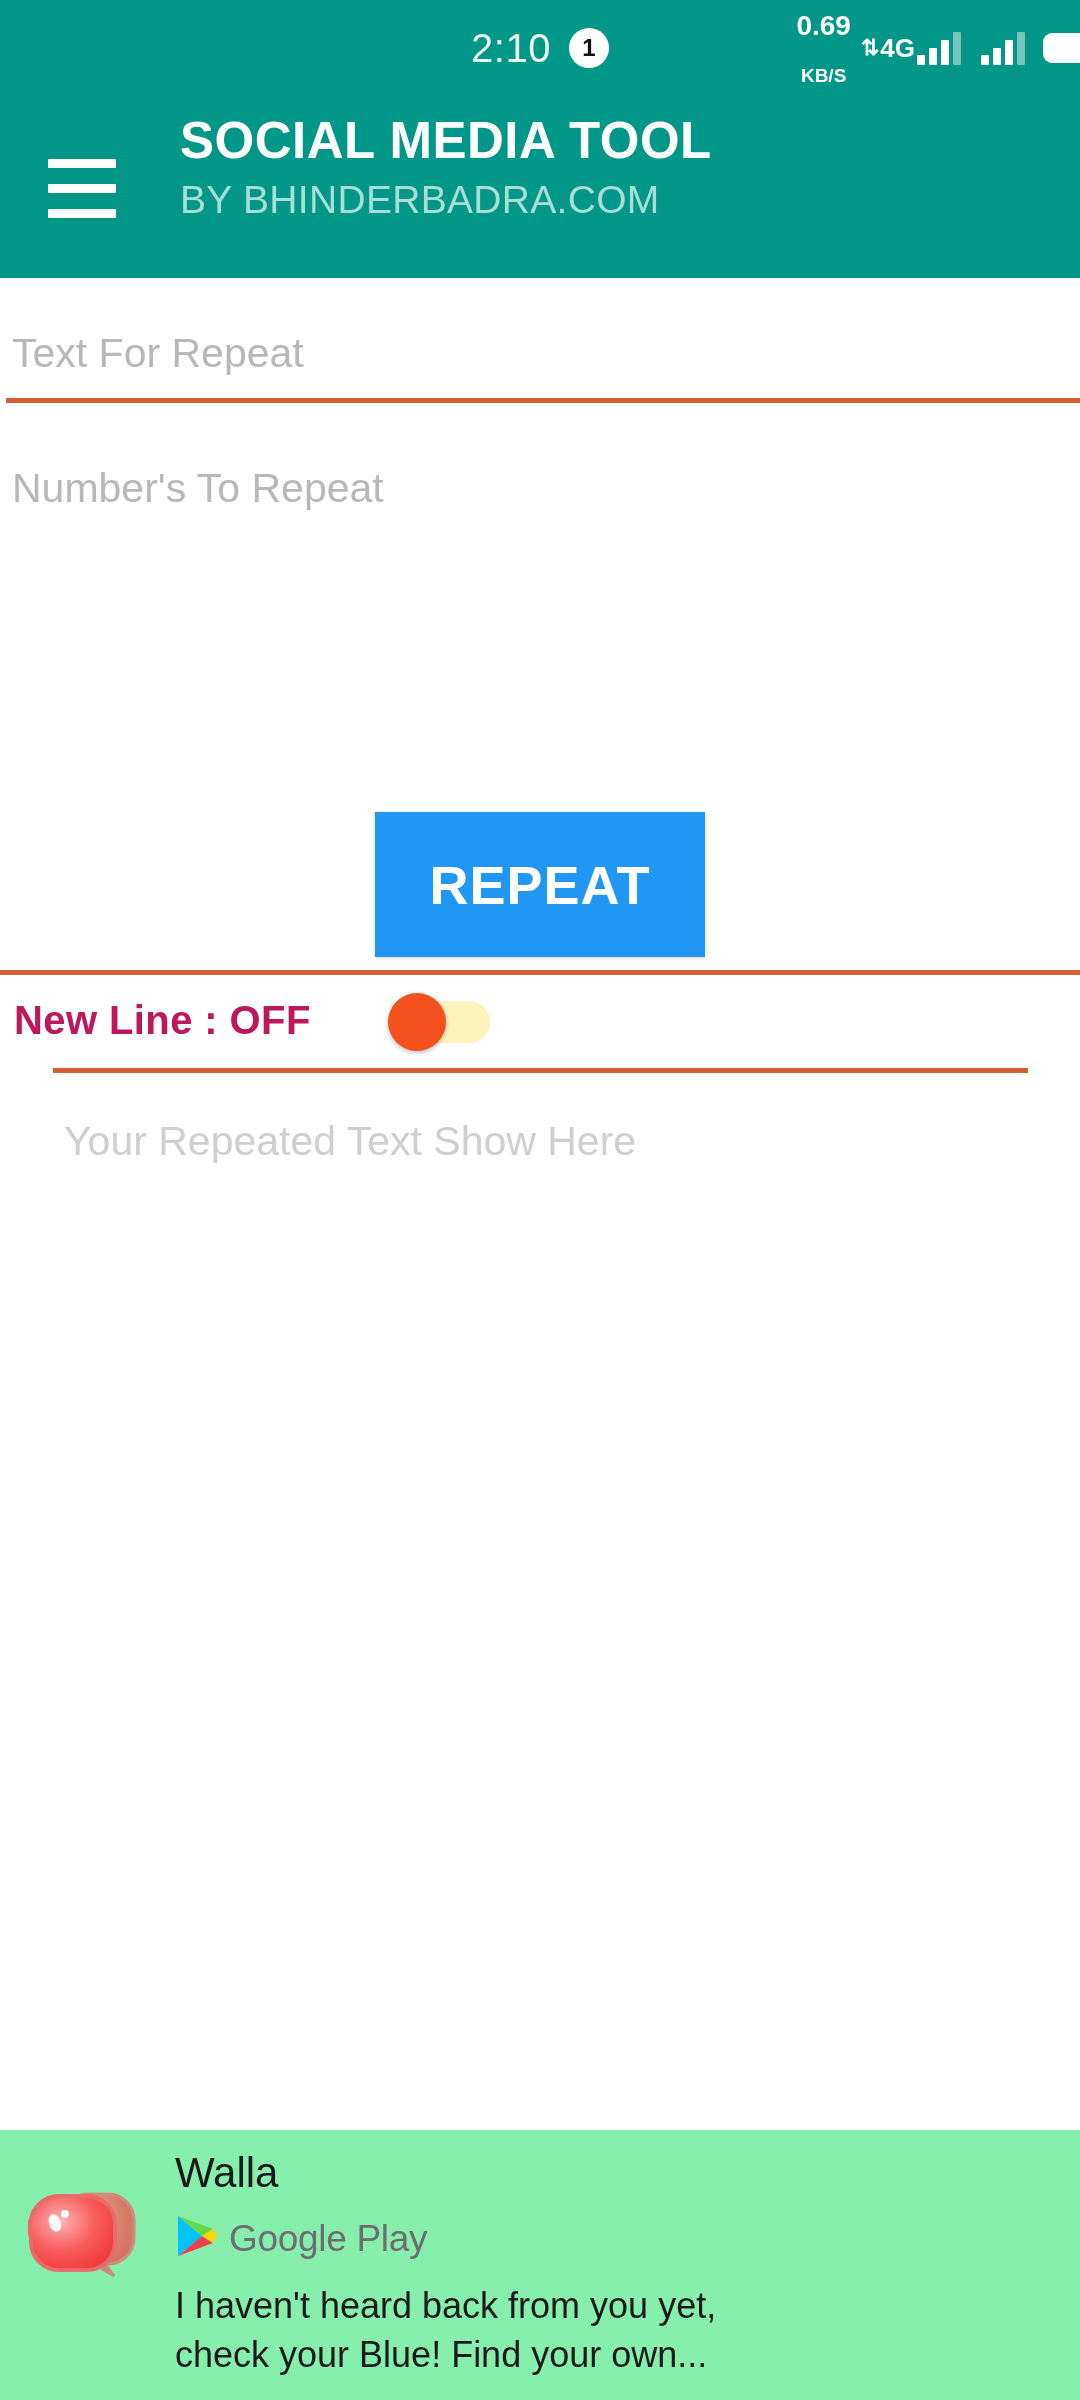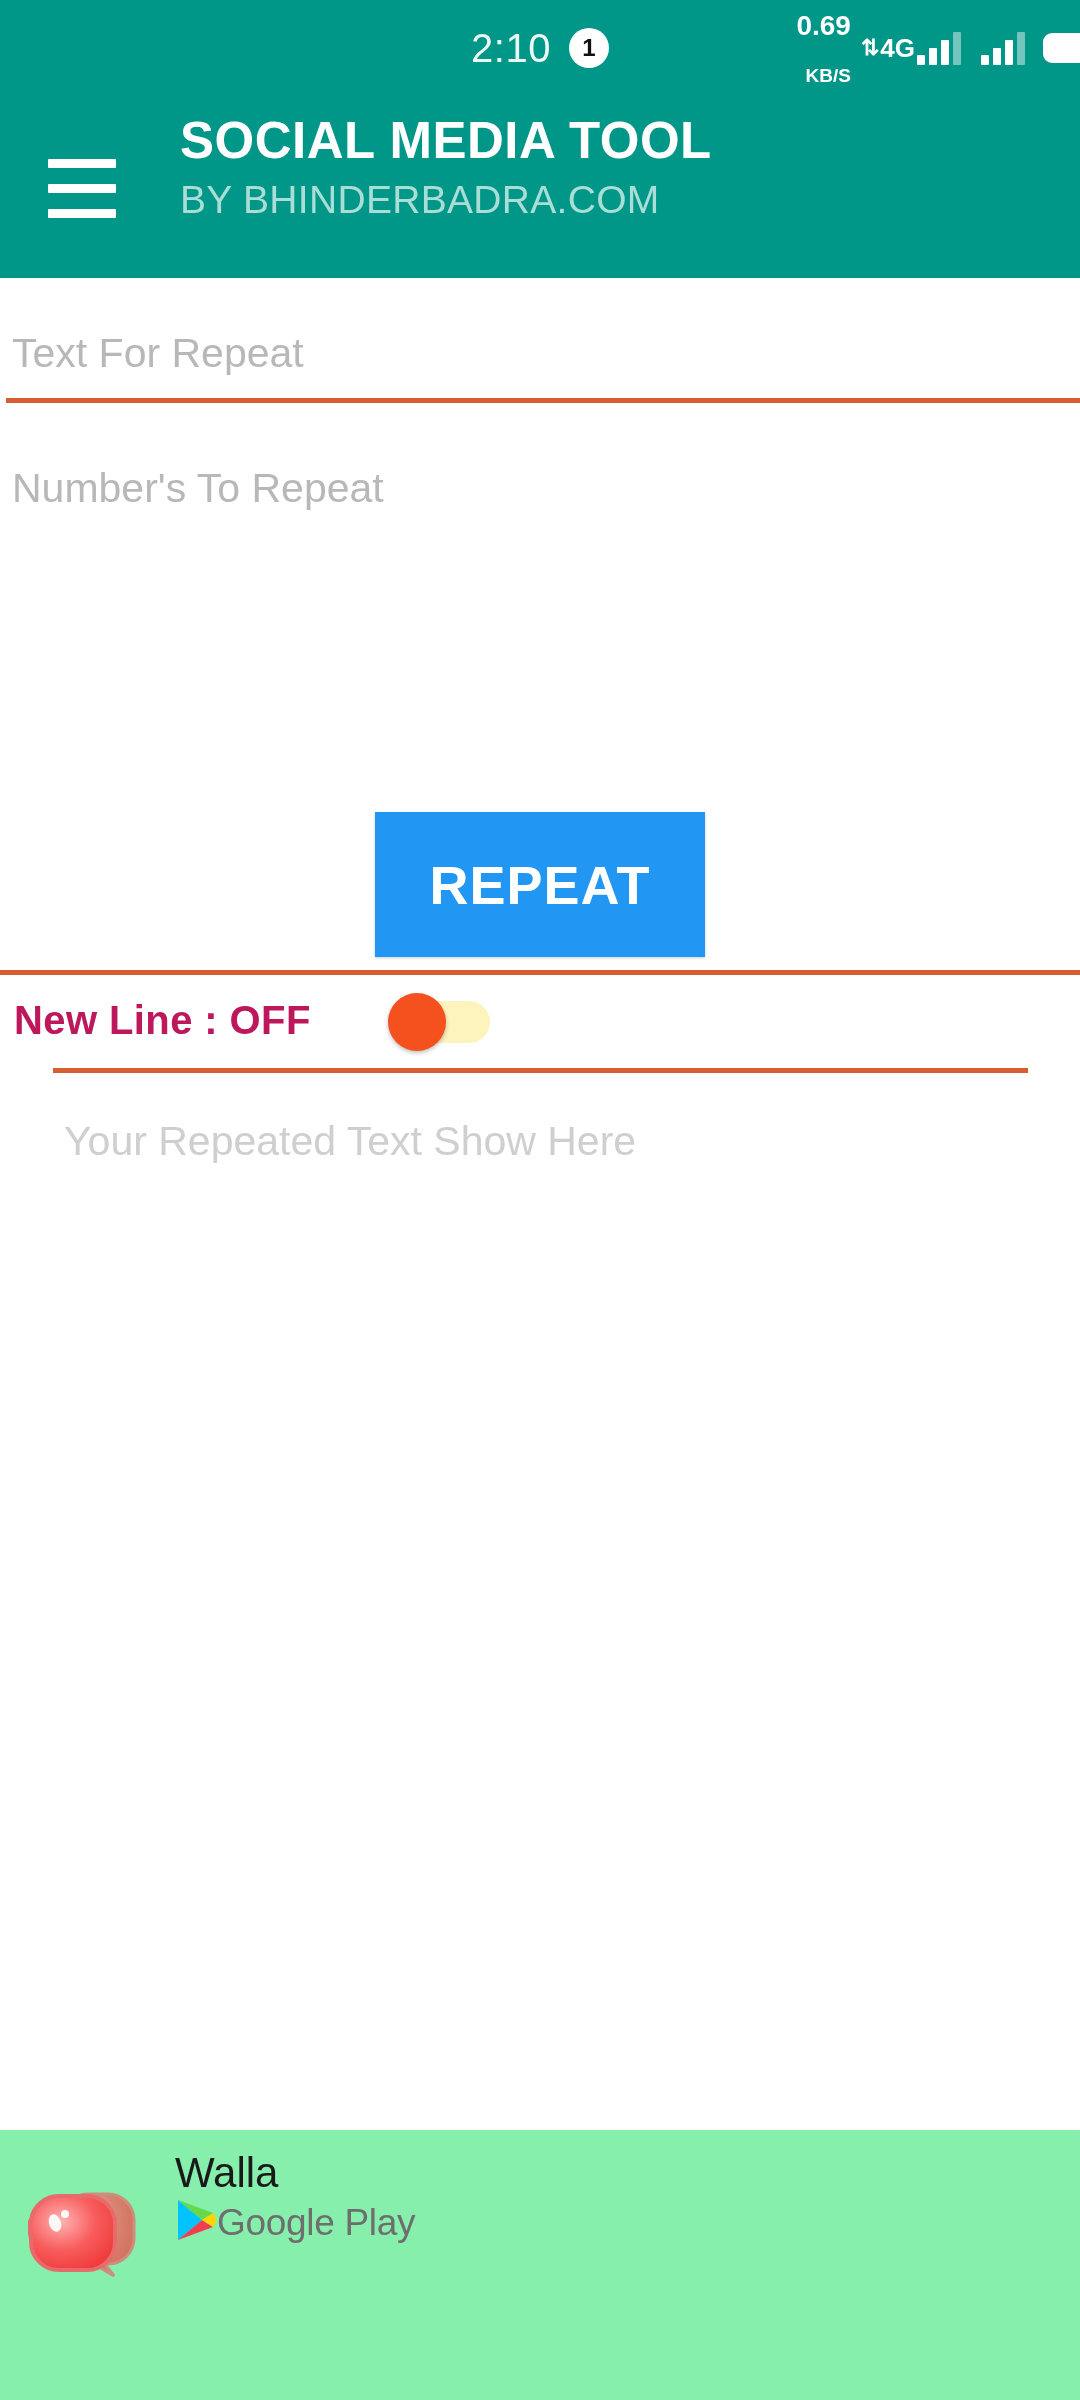"0.69" #net-speed { align-items: flex-end -> center }
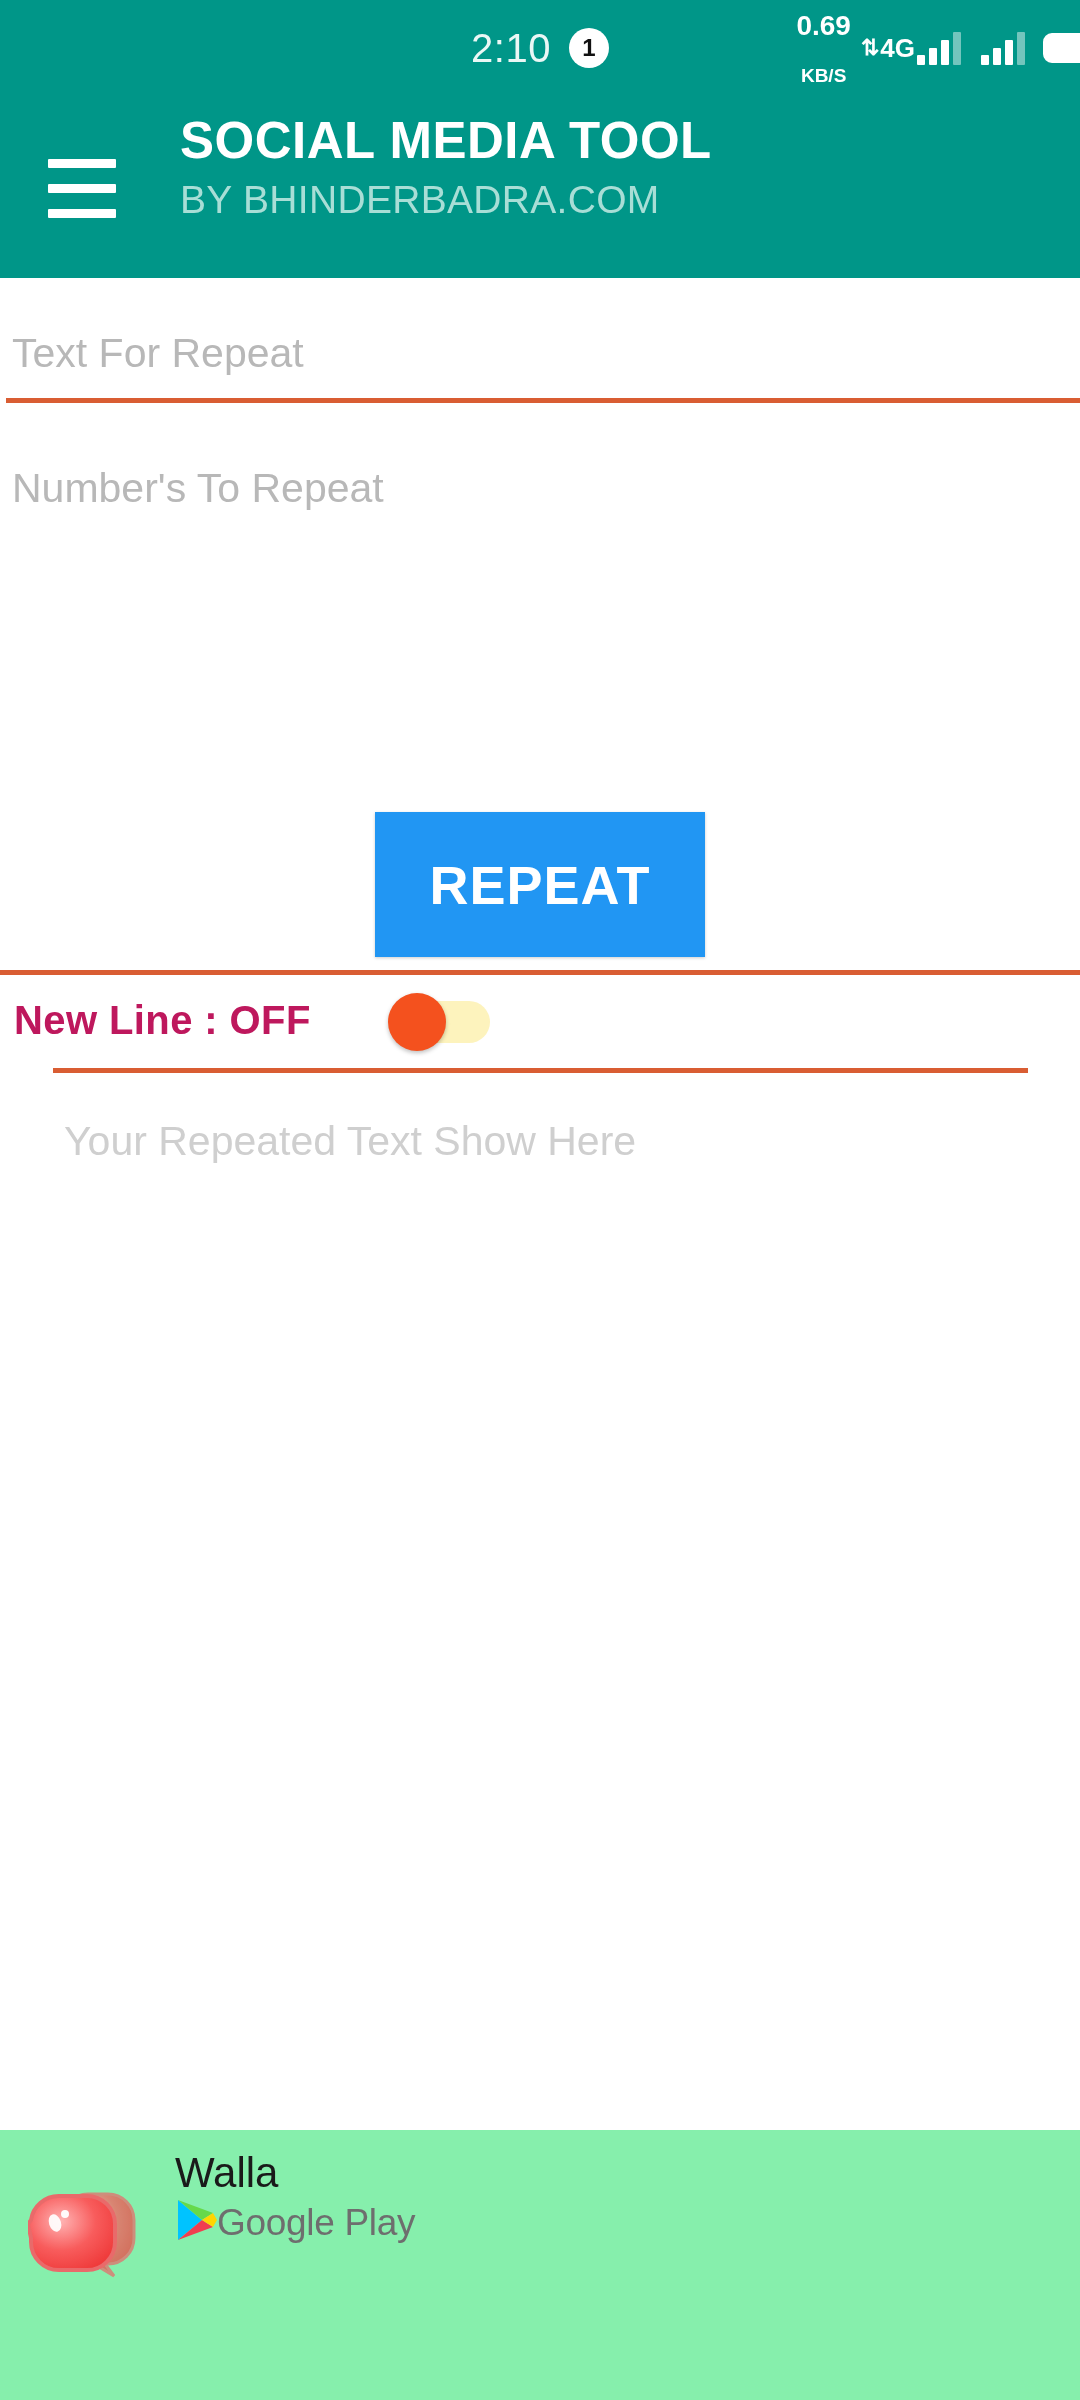"Google Play" #ad-store-row { gap: 0 -> 12px; margin-top: 0 -> 16px }
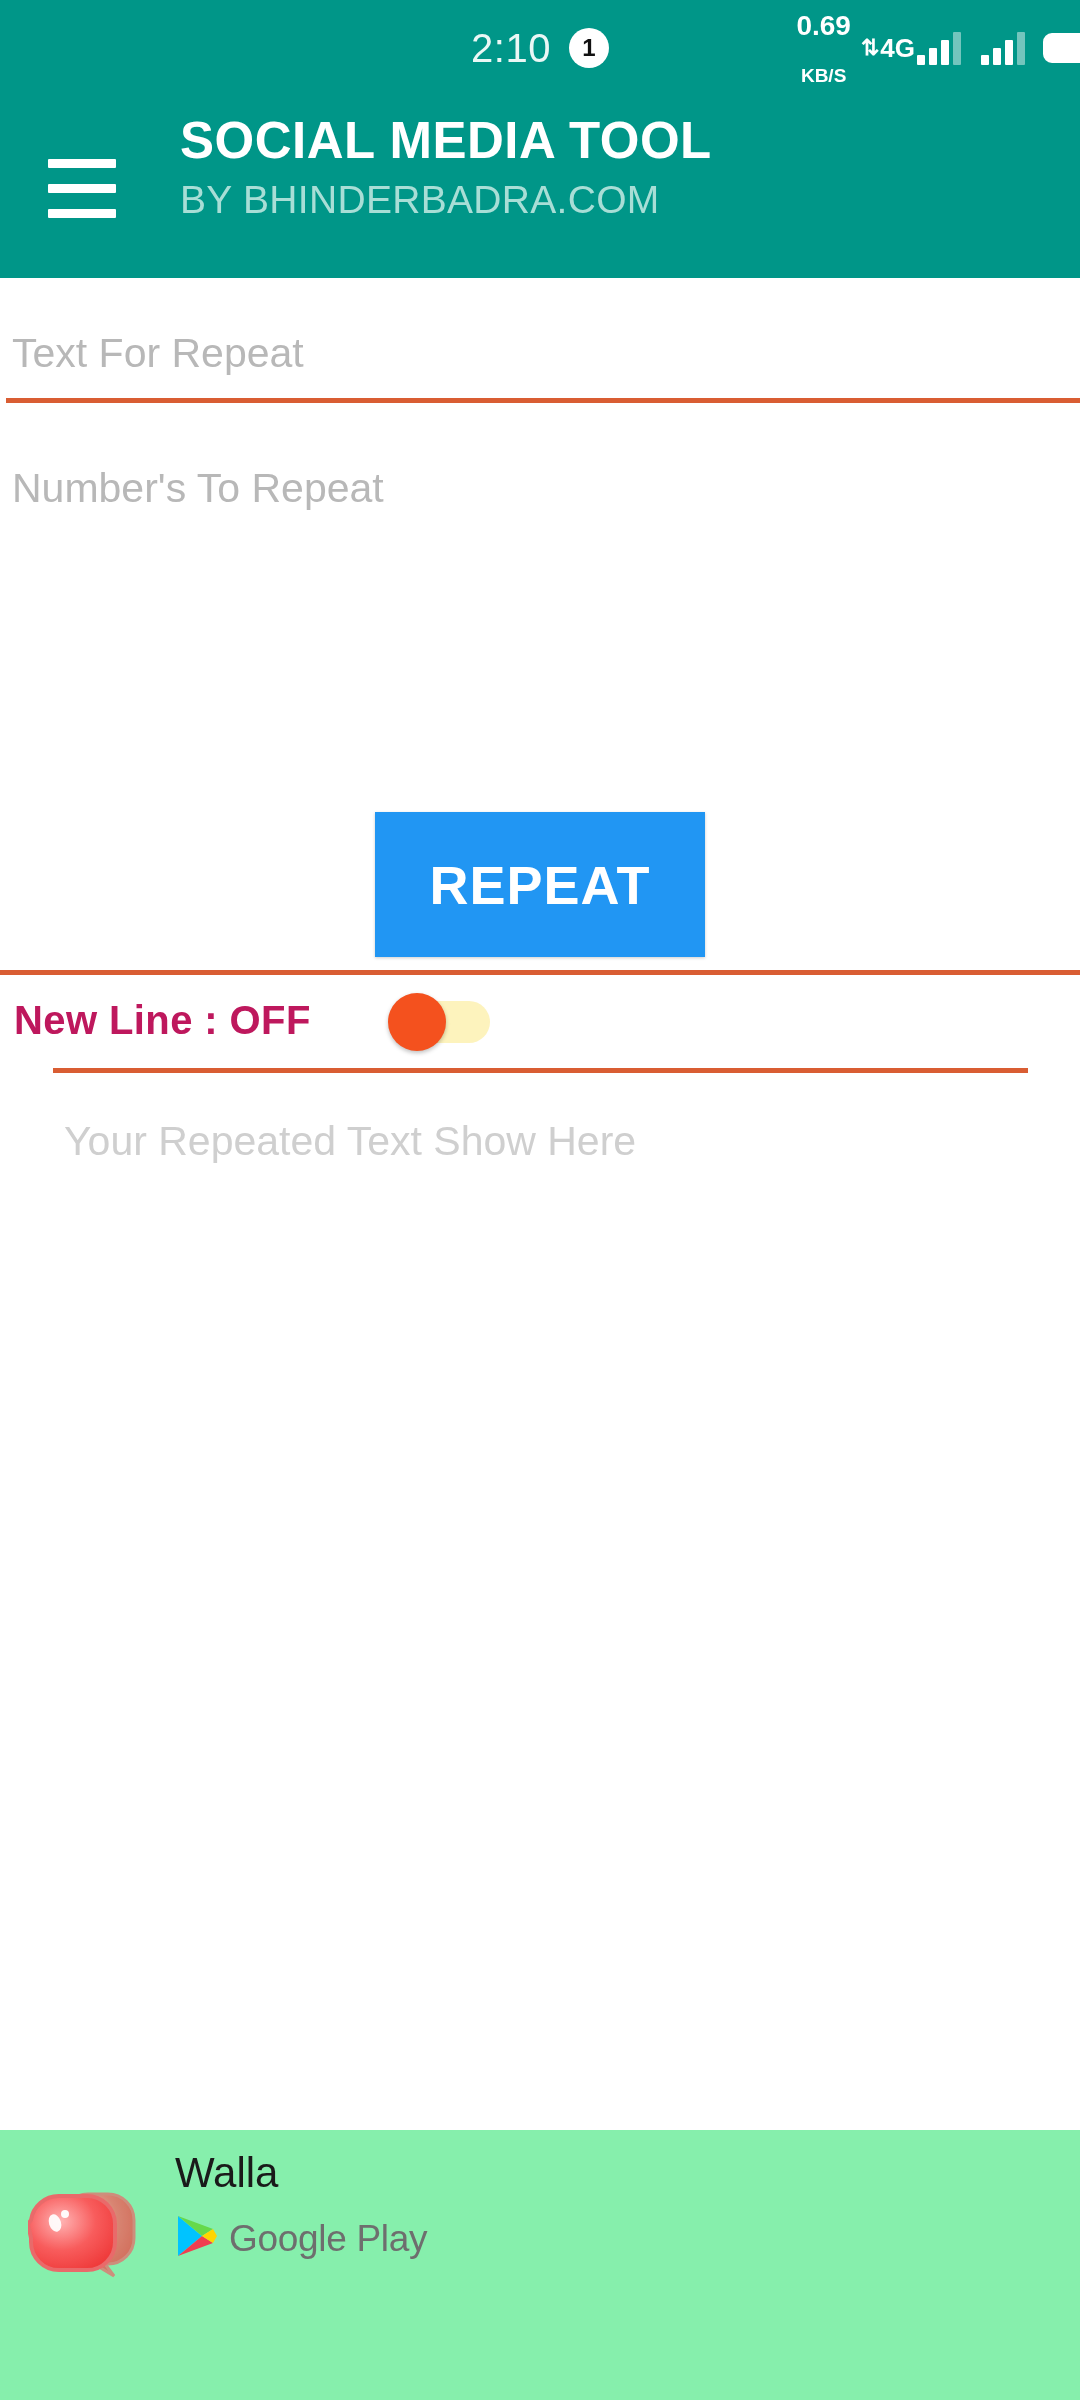"I haven't heard back from" div { html: none -> <div>I haven't heard back from you yet, check your Blue! Find your own...</div> }
